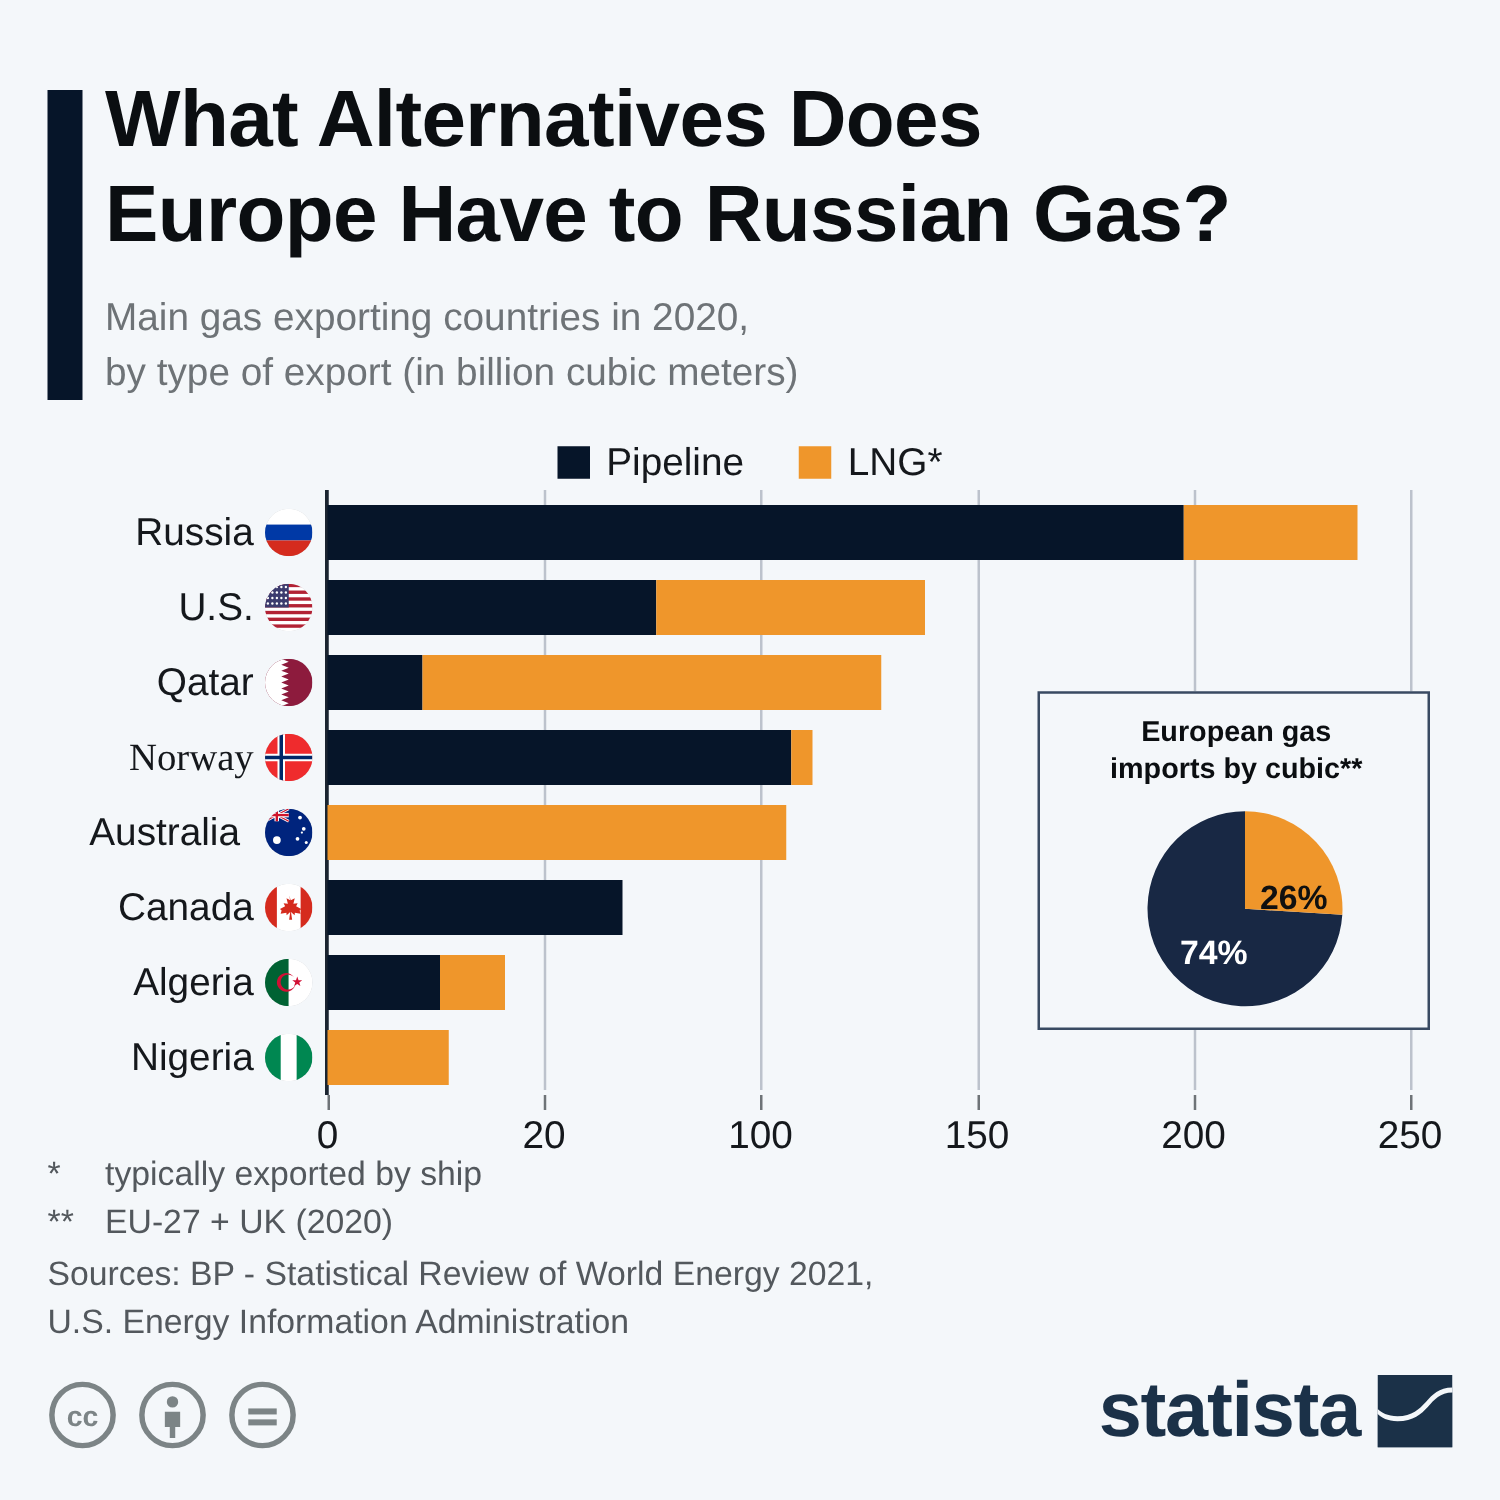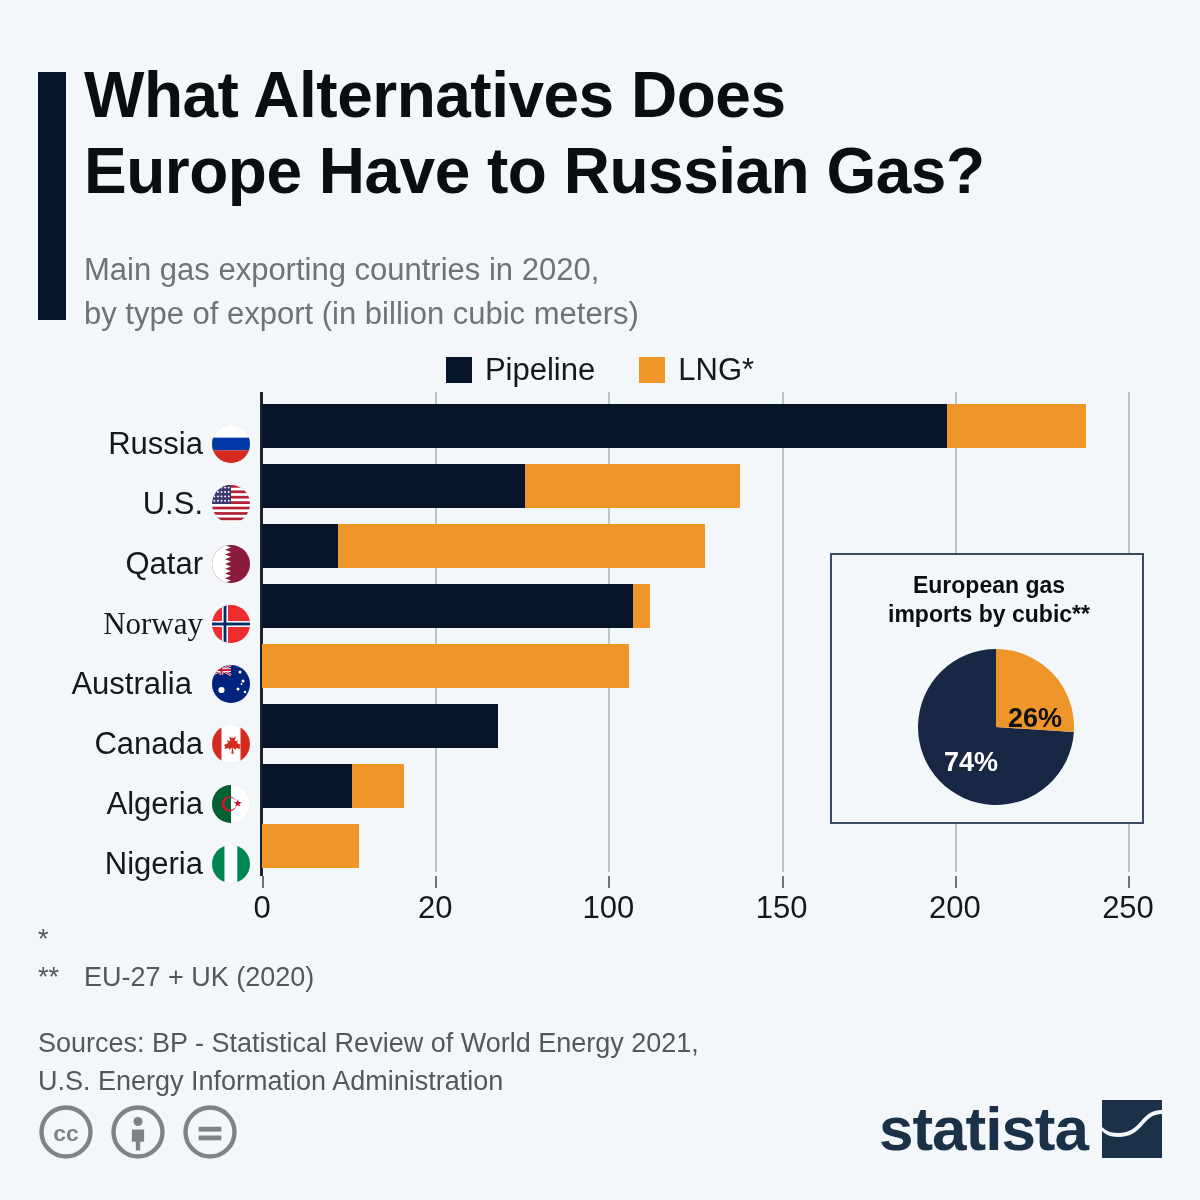"Main gas exporting countries in" #subtitle { margin-top: 16px -> none }
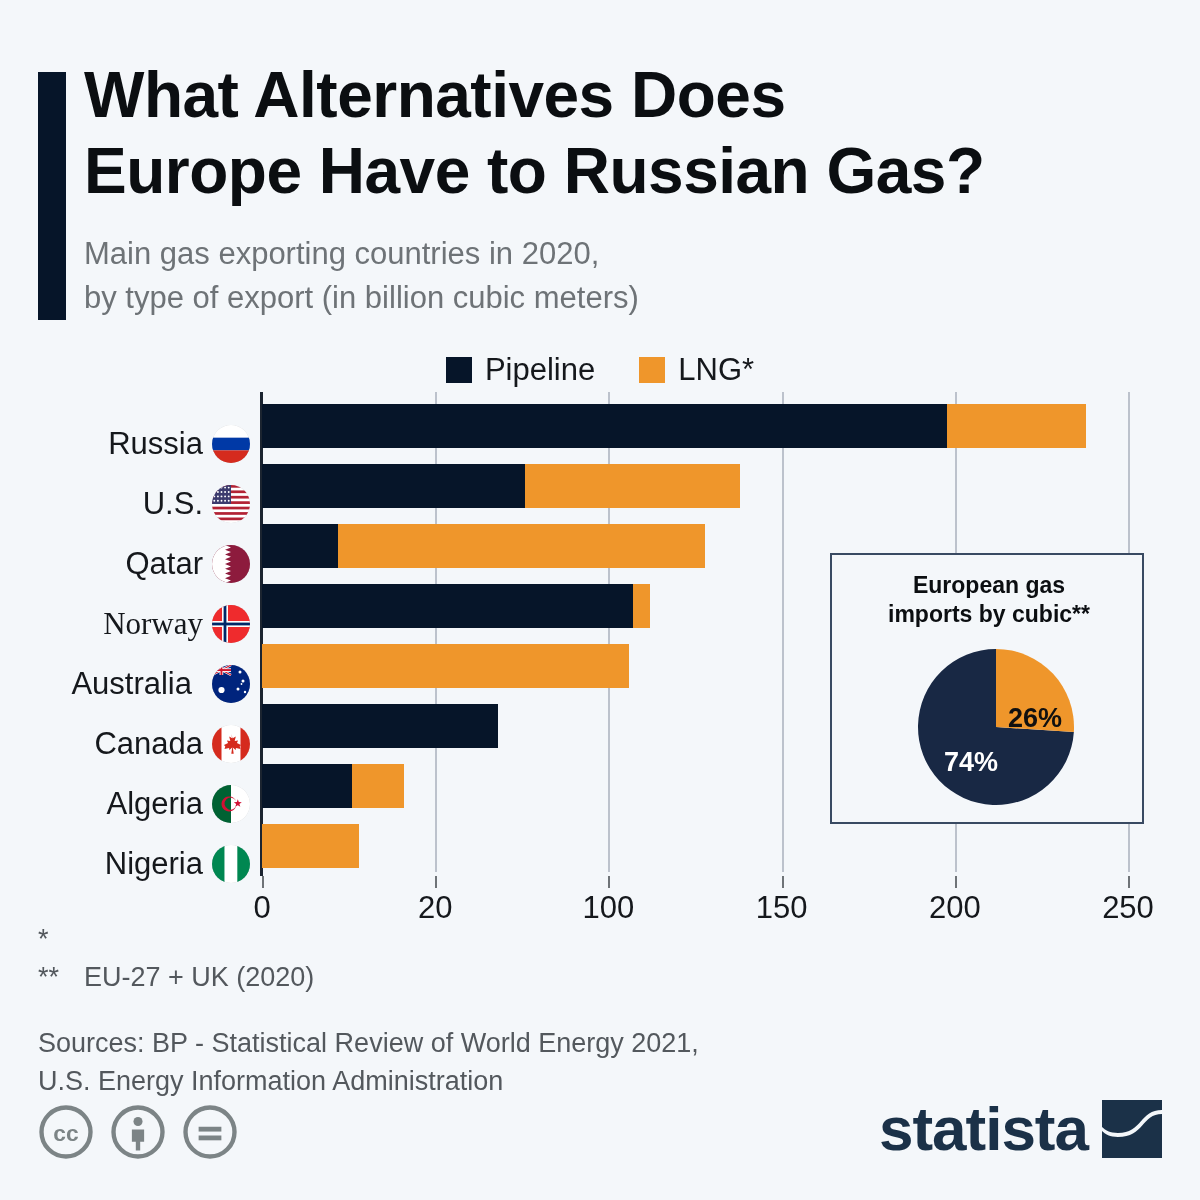"Russia" .cat-label { margin-top: 18px -> none }
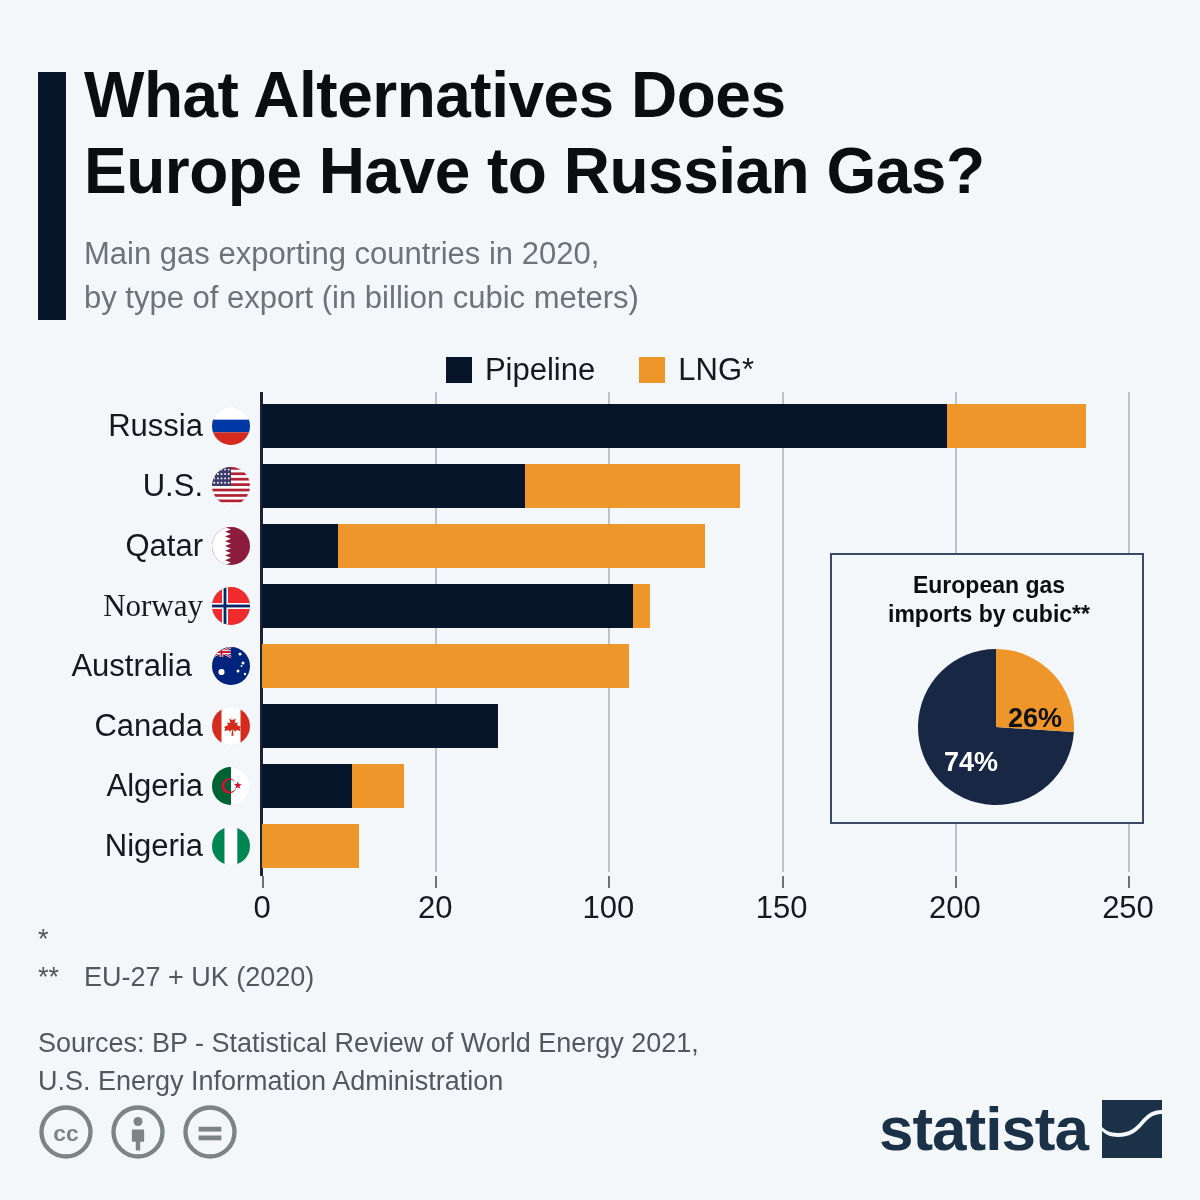"typically exported by ship" span { html: none -> <span>typically exported by ship</span> }
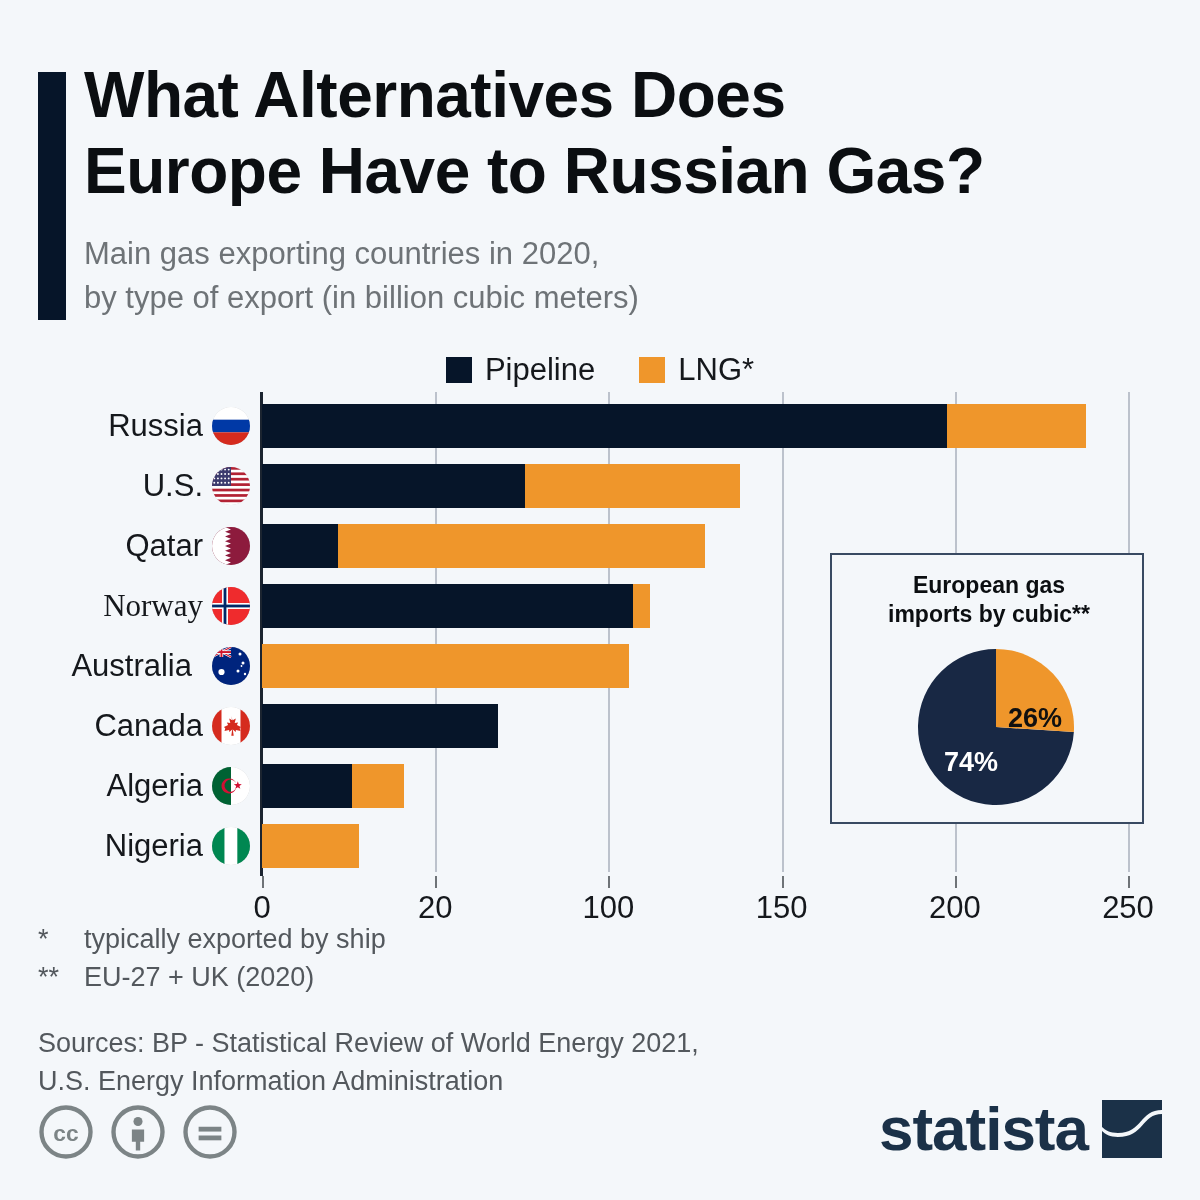"Sources: BP - Statistical Review" #sources { margin-top: 24px -> none }
